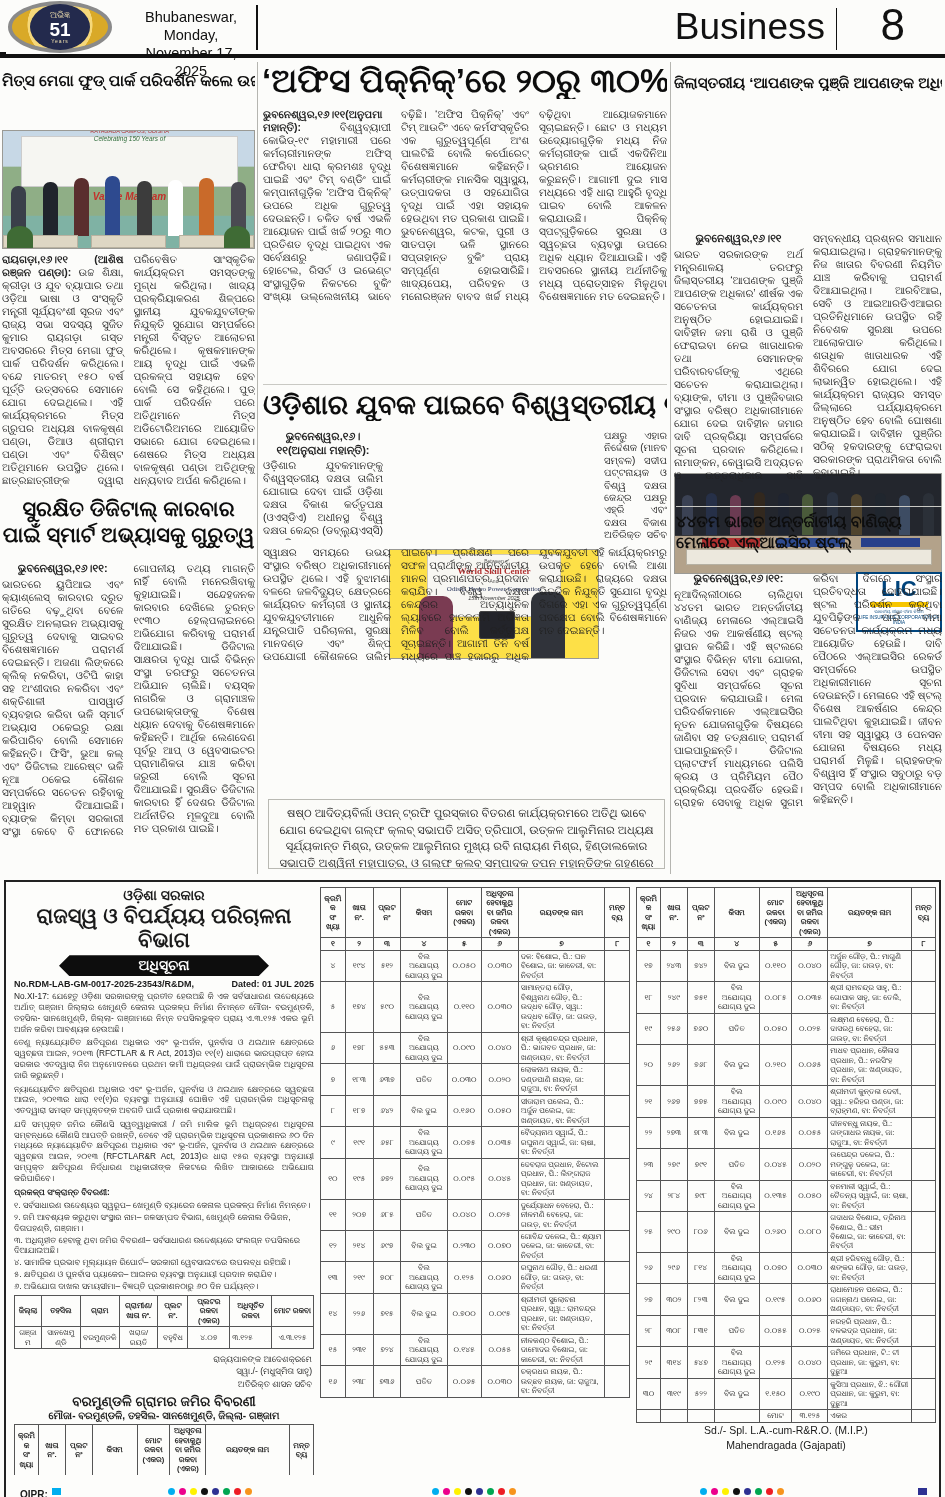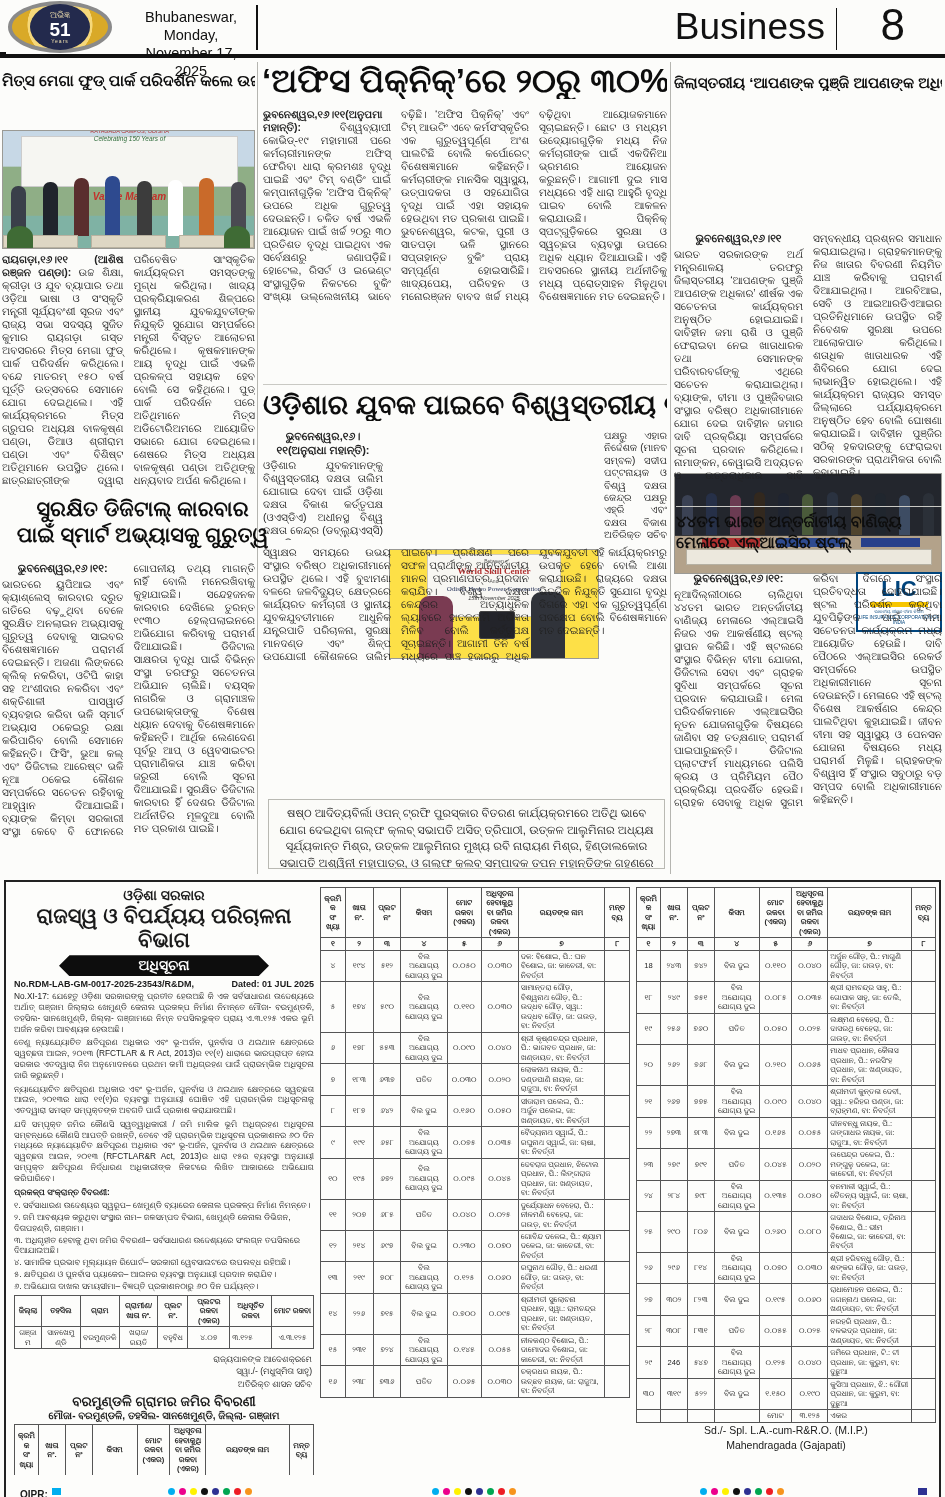"ସୁରକ୍ଷିତ ଡିଜିଟାଲ୍ କାରବାର" div.abs { left: 16px -> 2px }
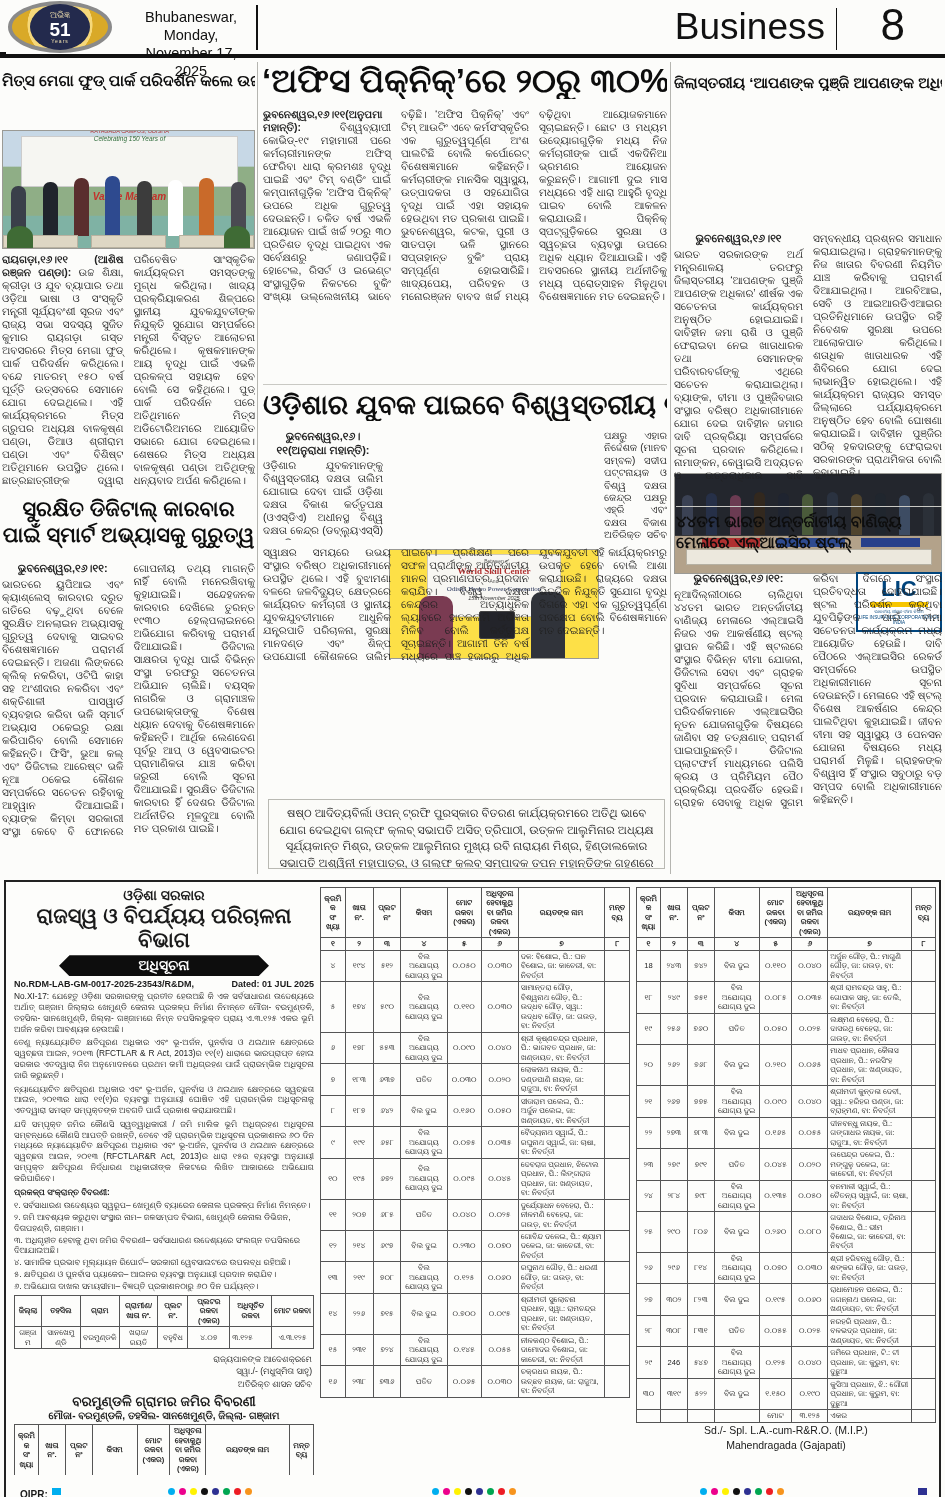"18" td { text: 18 -> ୧୭ }
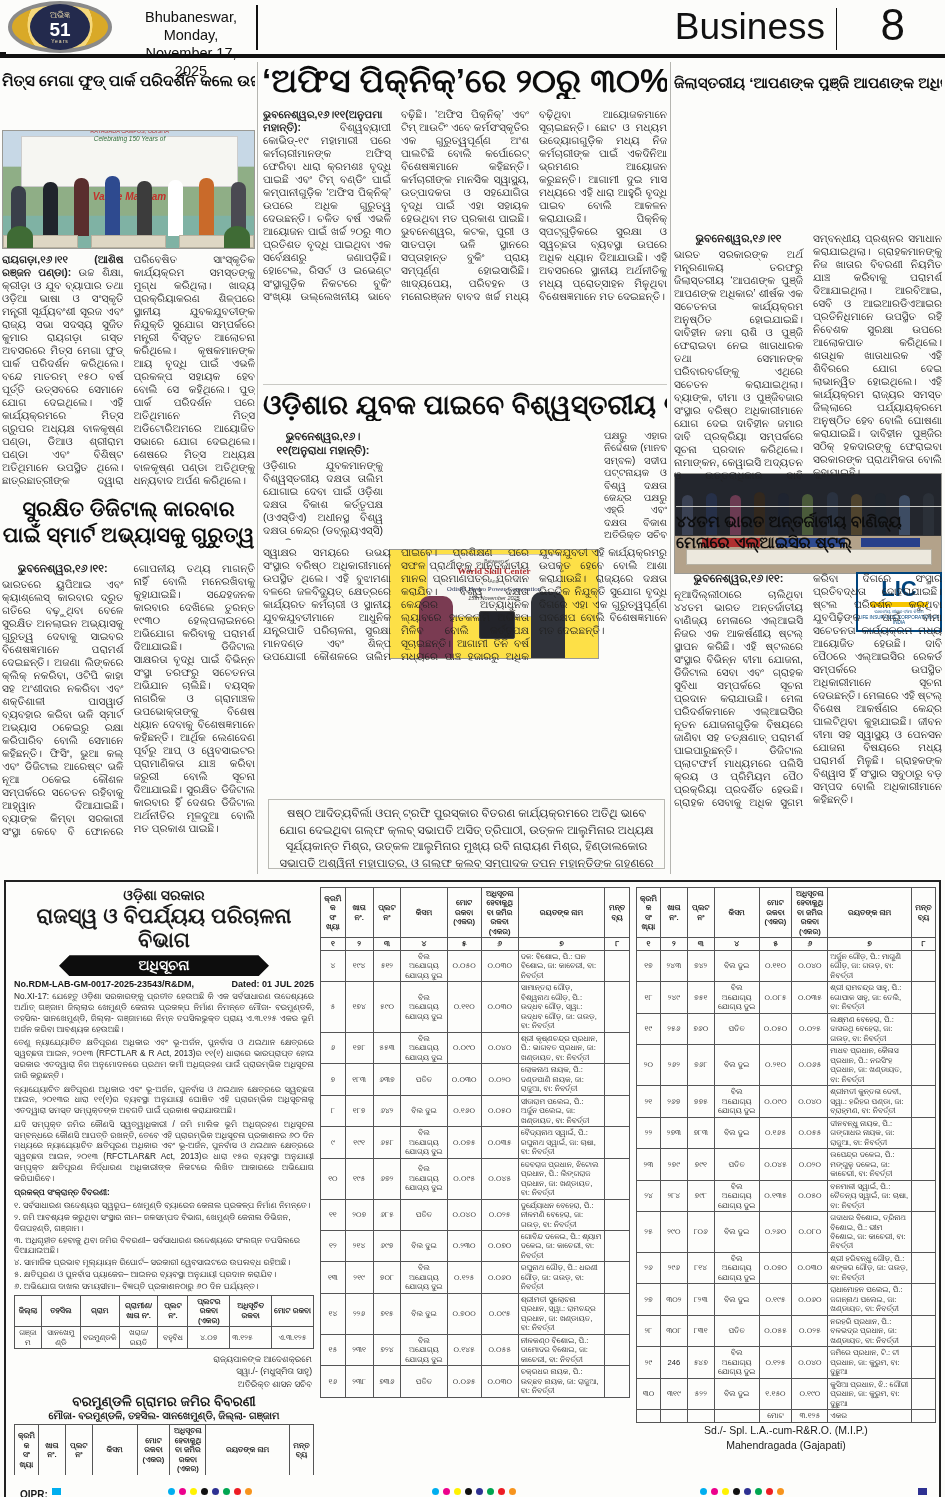"246" td { text: 246 -> ୩୧୪ }
